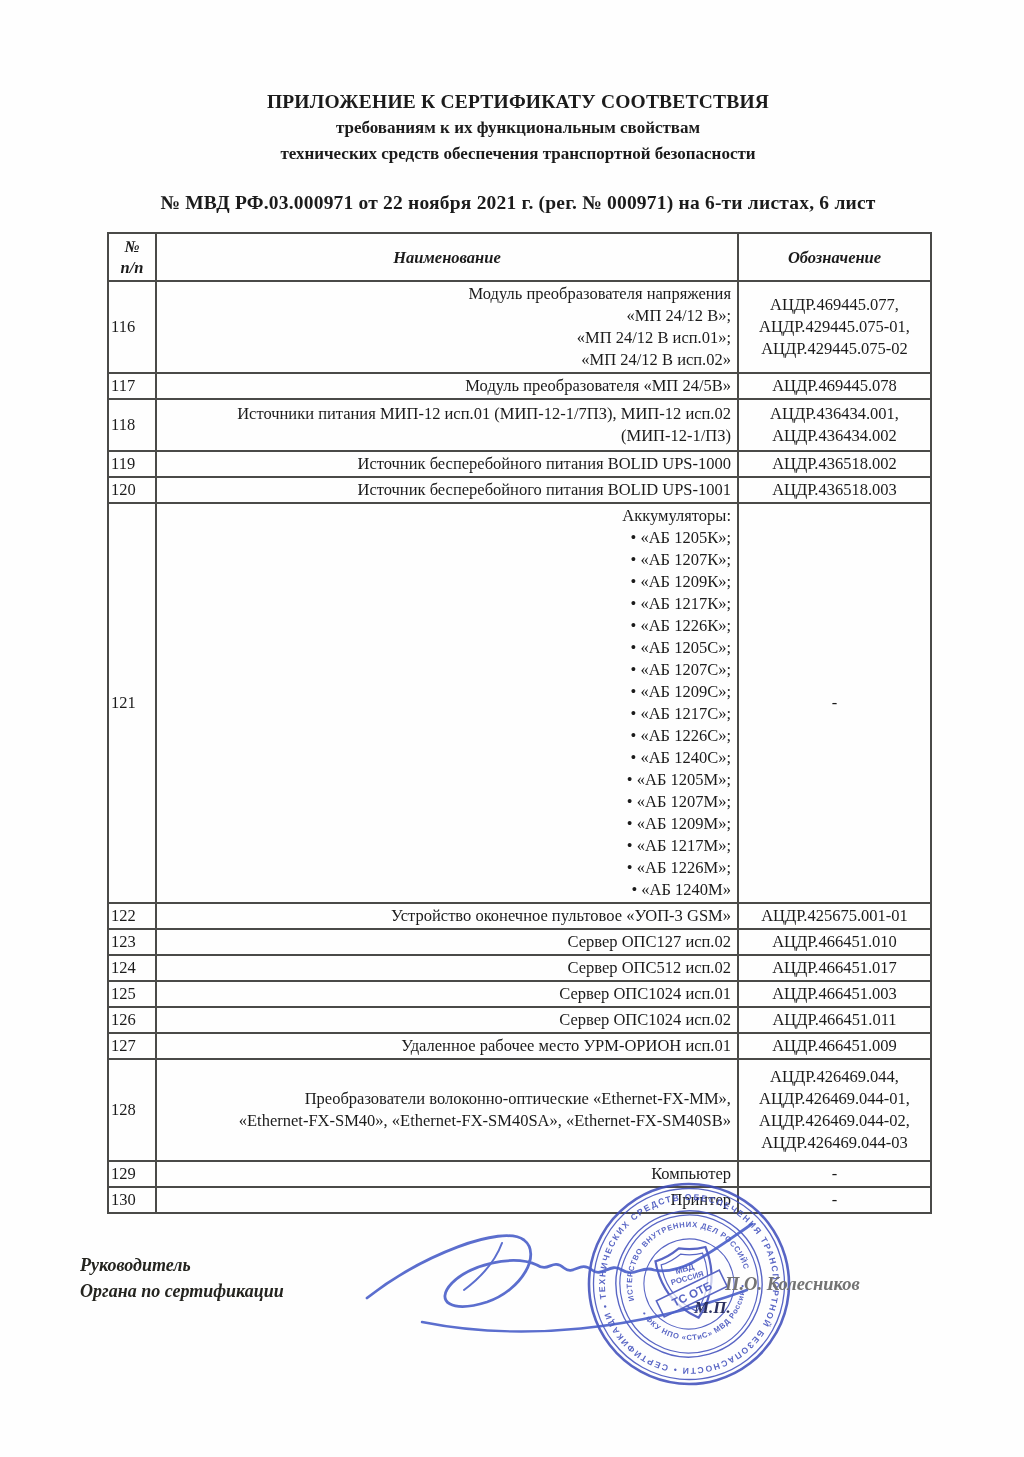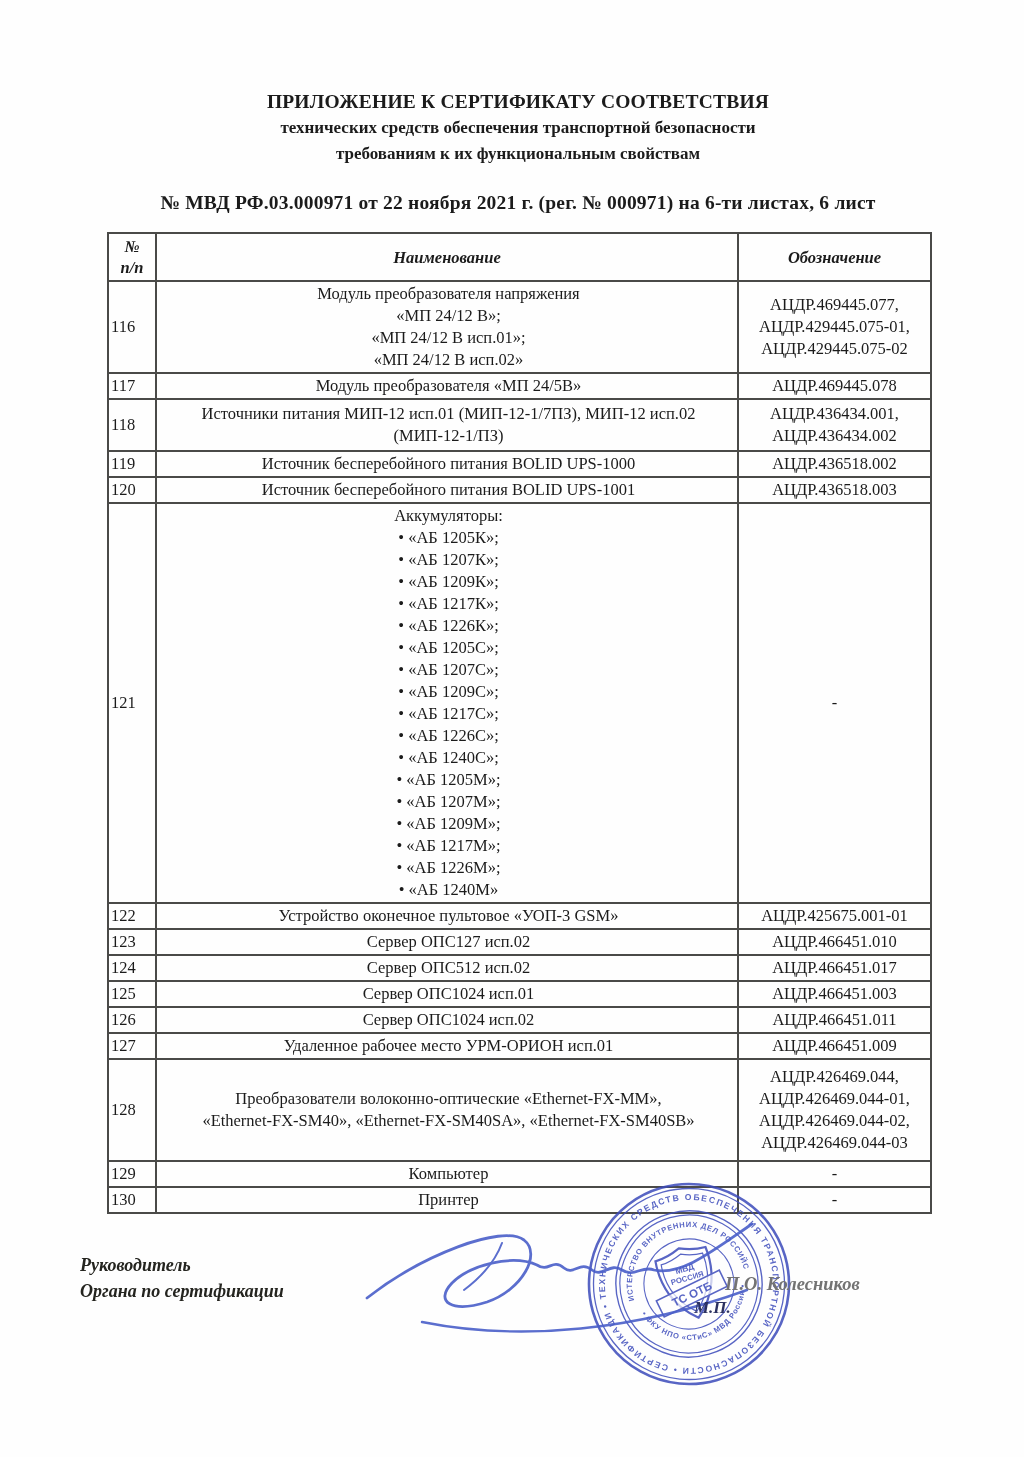"технических средств обеспечения" div.title-2 { order: before "требованиям к их функциональным" -> after "требованиям к их функциональным" }
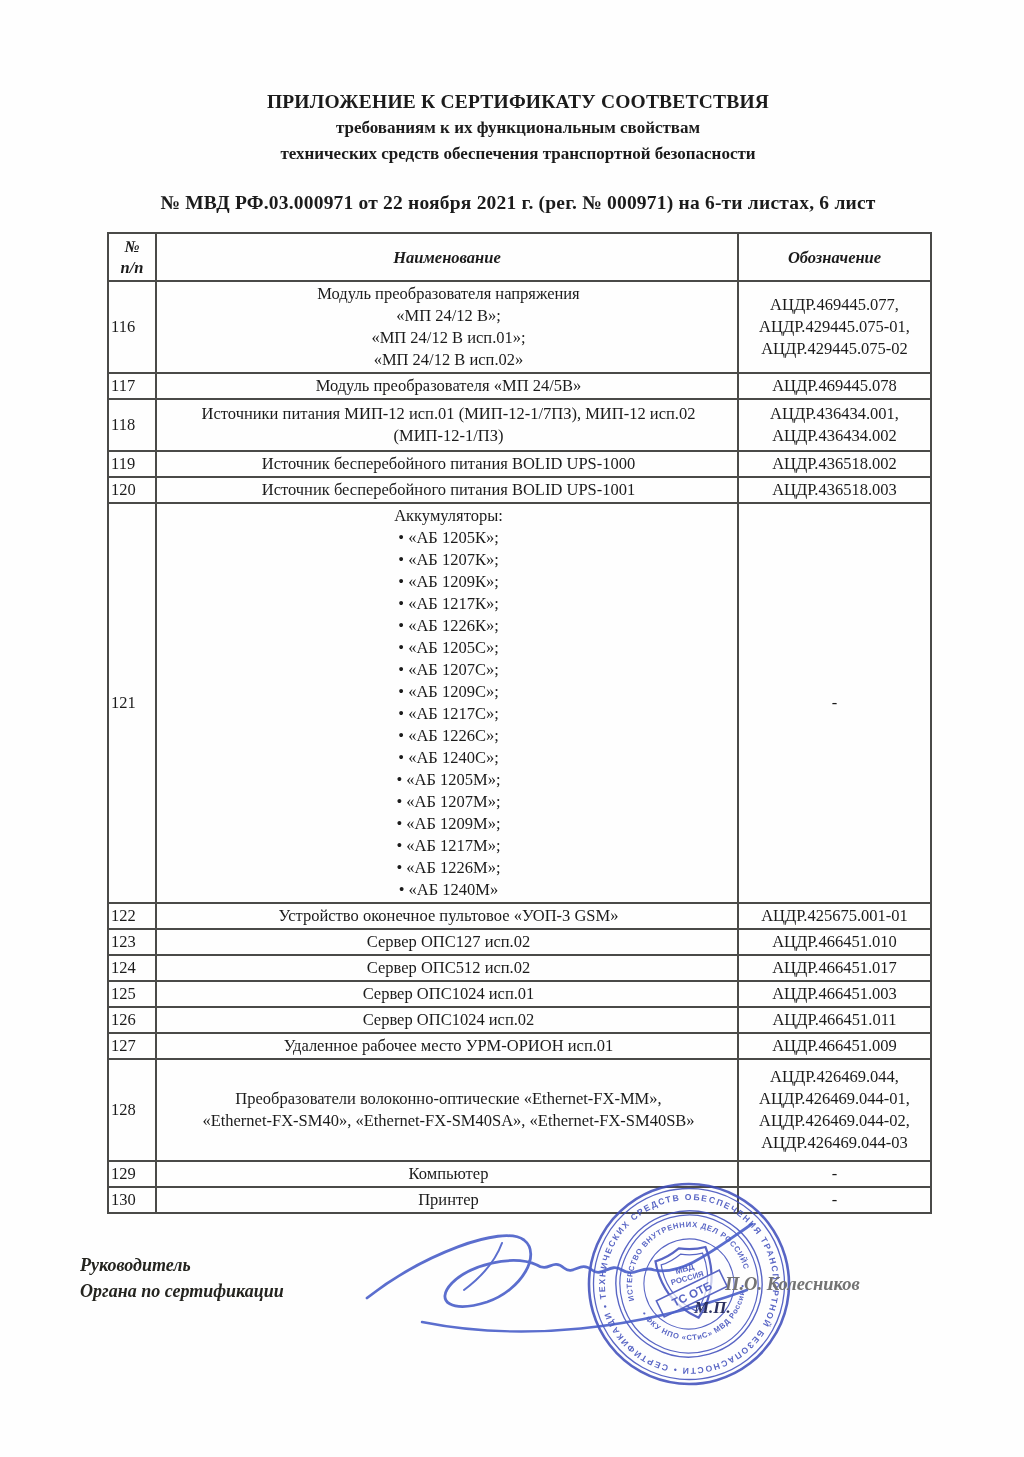"Модуль преобразователя напряжения" td.c-name { text-align: center -> right }
